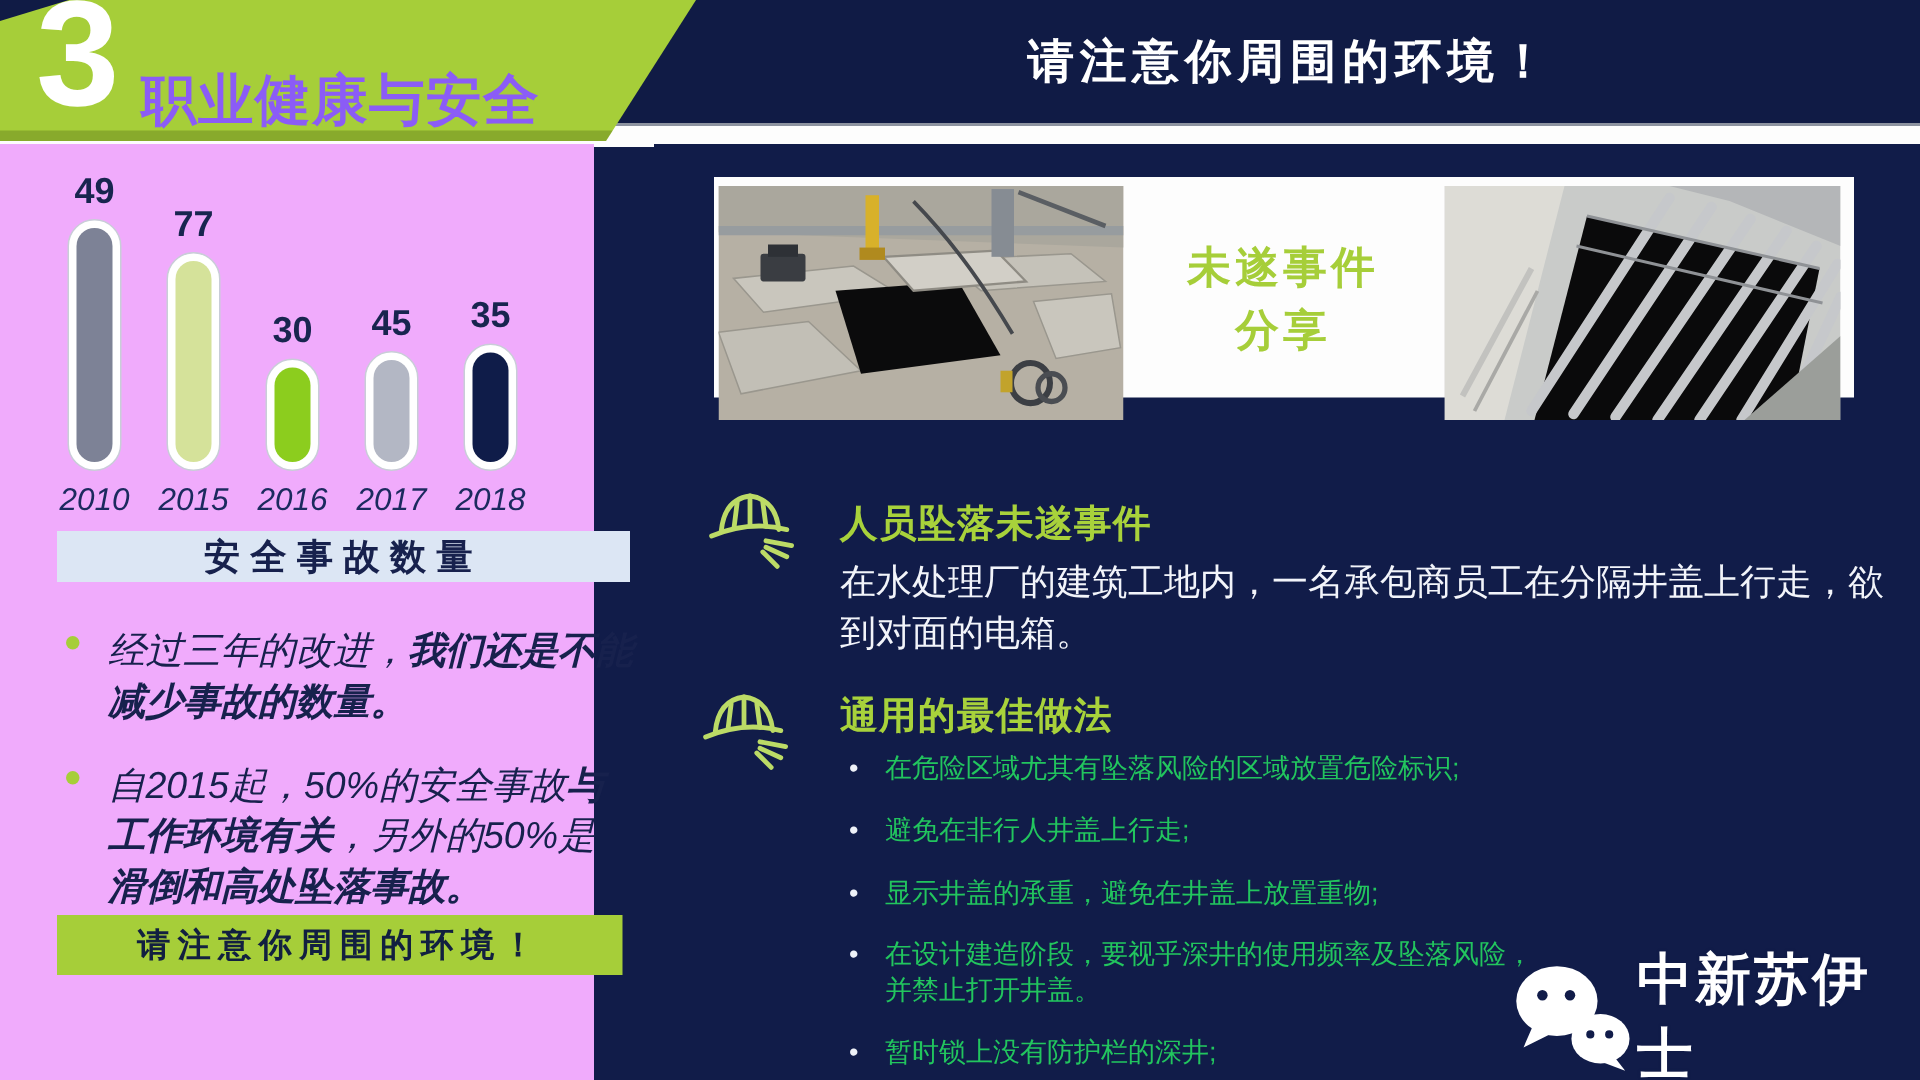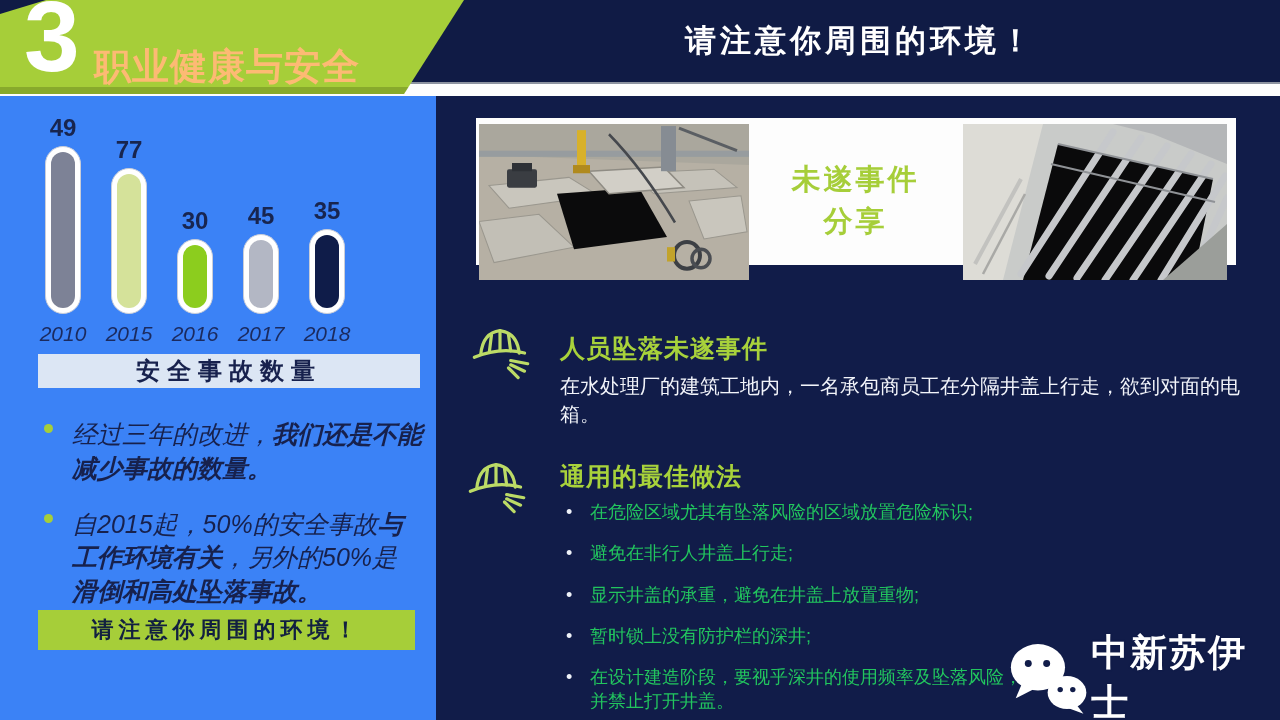"职业健康与安全" .section-title { color: #fdba74 -> #8b5cf6 }
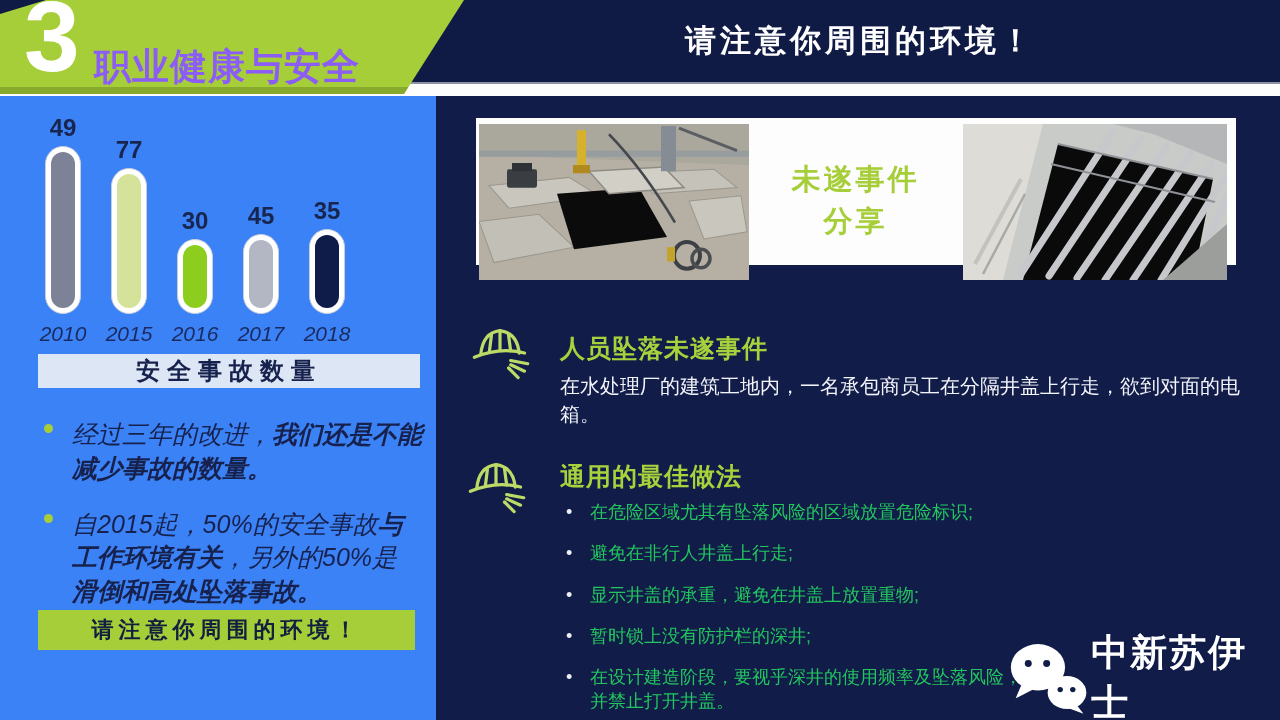"49" .left-panel { background: #3b82f6 -> #f0abfc; width: 436px -> 396px }
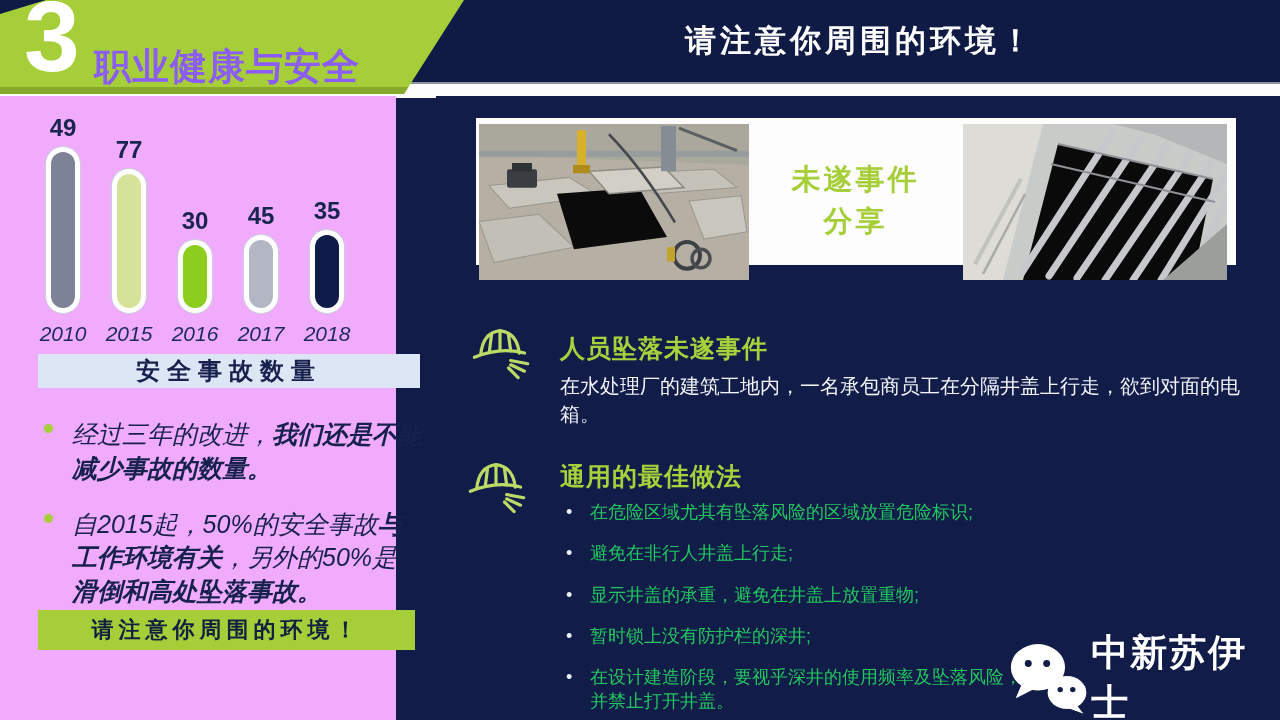"在水处理厂的建筑工地内，一名承包商员工在分隔井盖上行走，欲到对面的电箱。" .sec-body { font-size: 20px -> 24px }
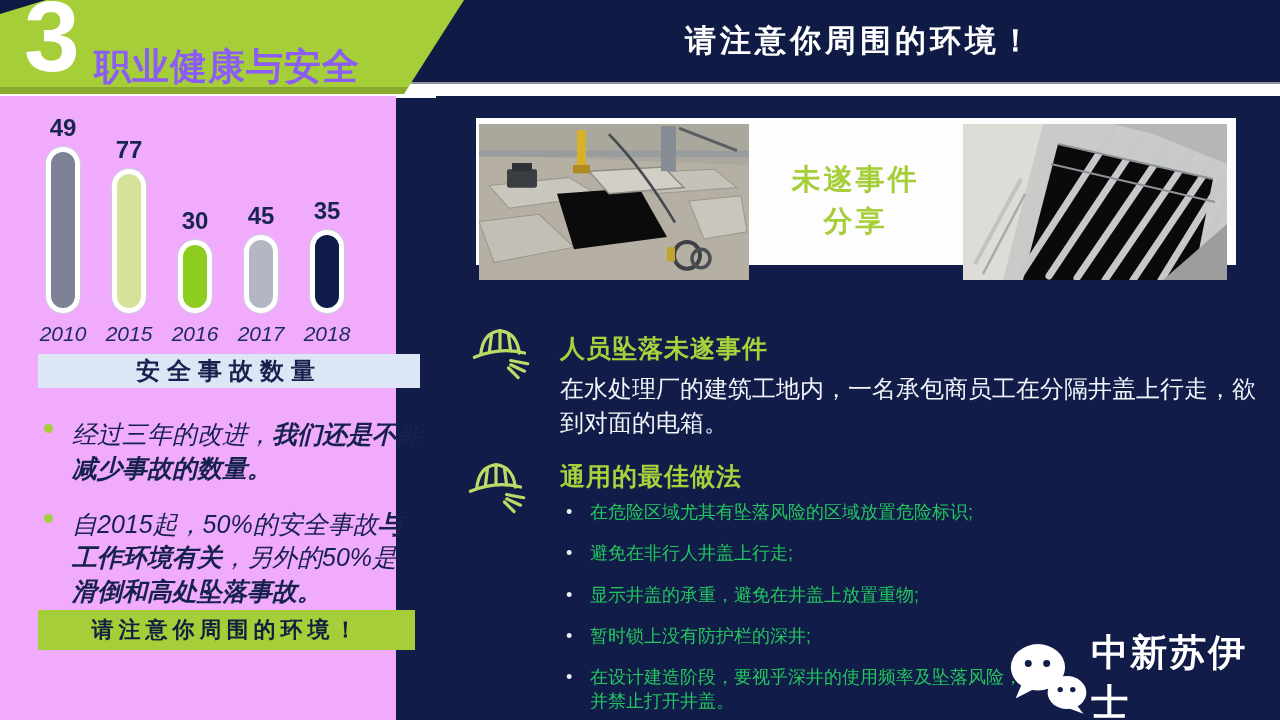"暂时锁上没有防护栏的深井;" li { order: before "在设计建造阶段，要视乎深井的使用频率及坠落风险，" -> after "在设计建造阶段，要视乎深井的使用频率及坠落风险，" }
